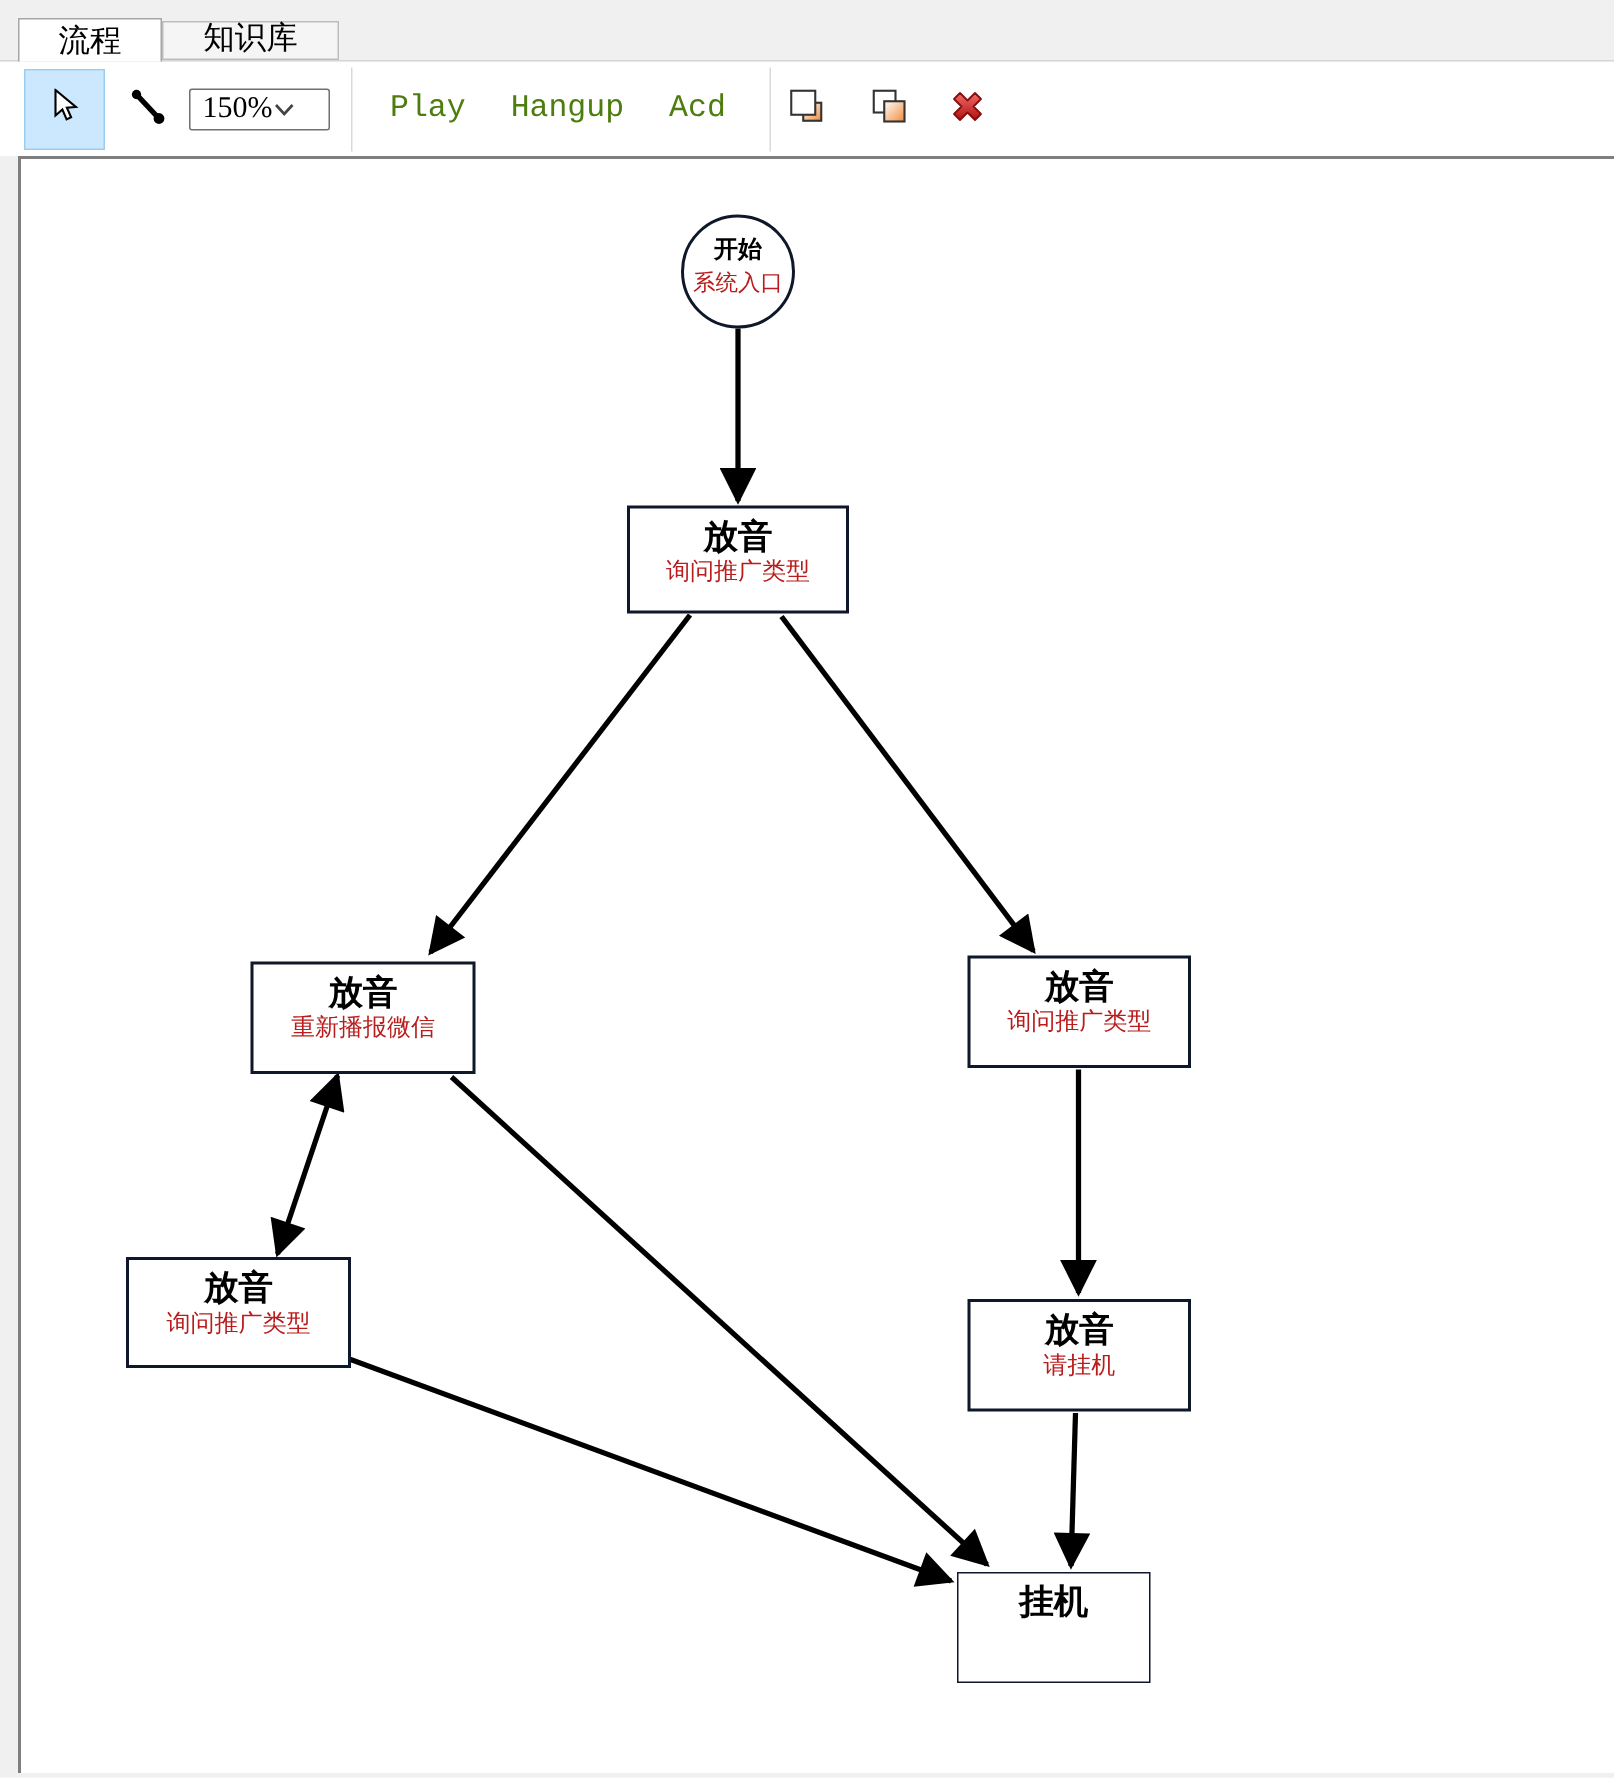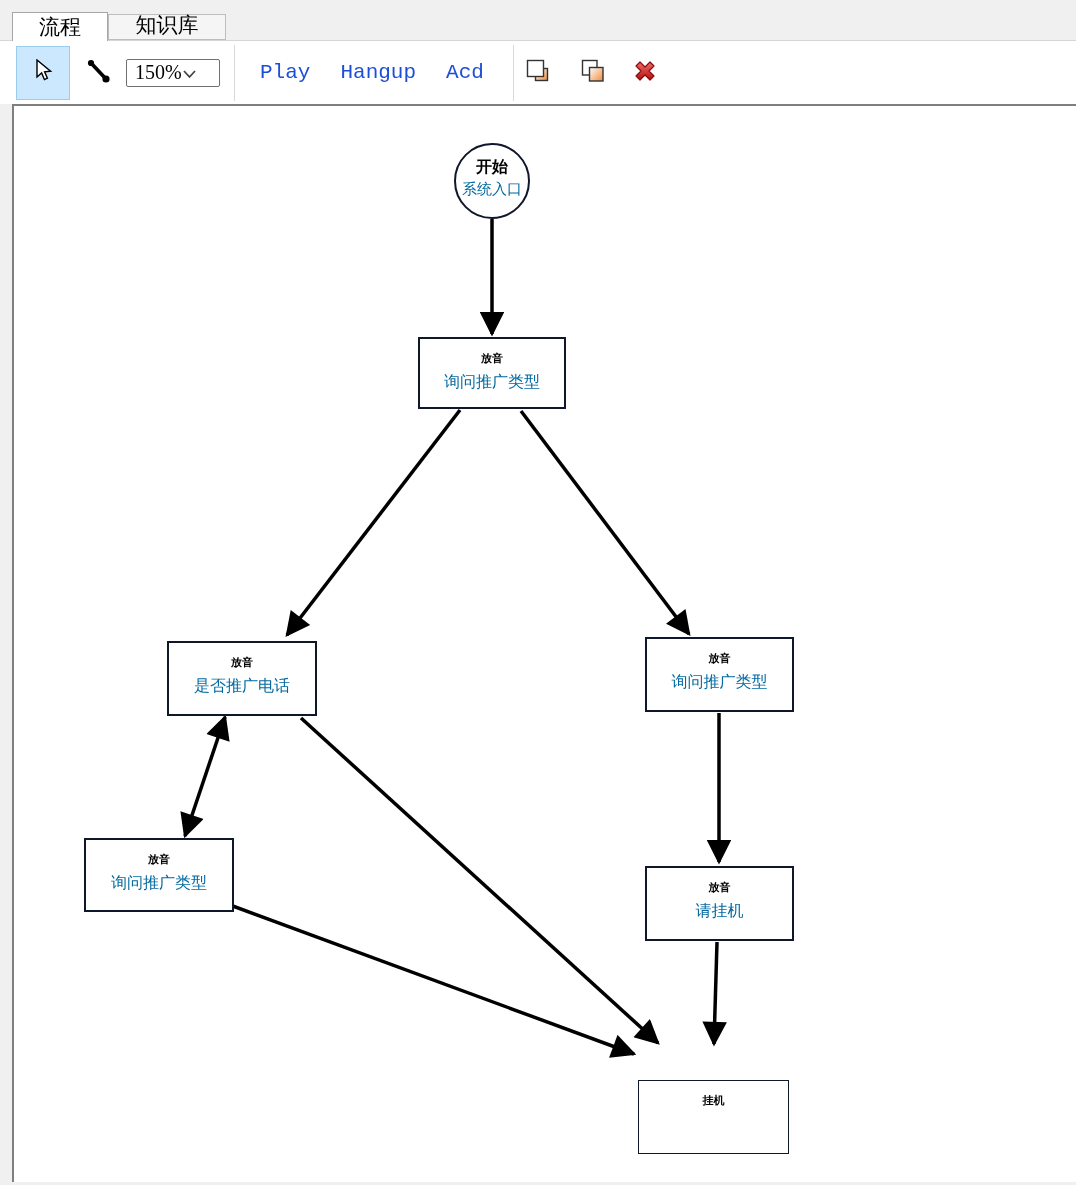"Play" .txt-btn { color: #1d4ed8 -> #4d7c0f }
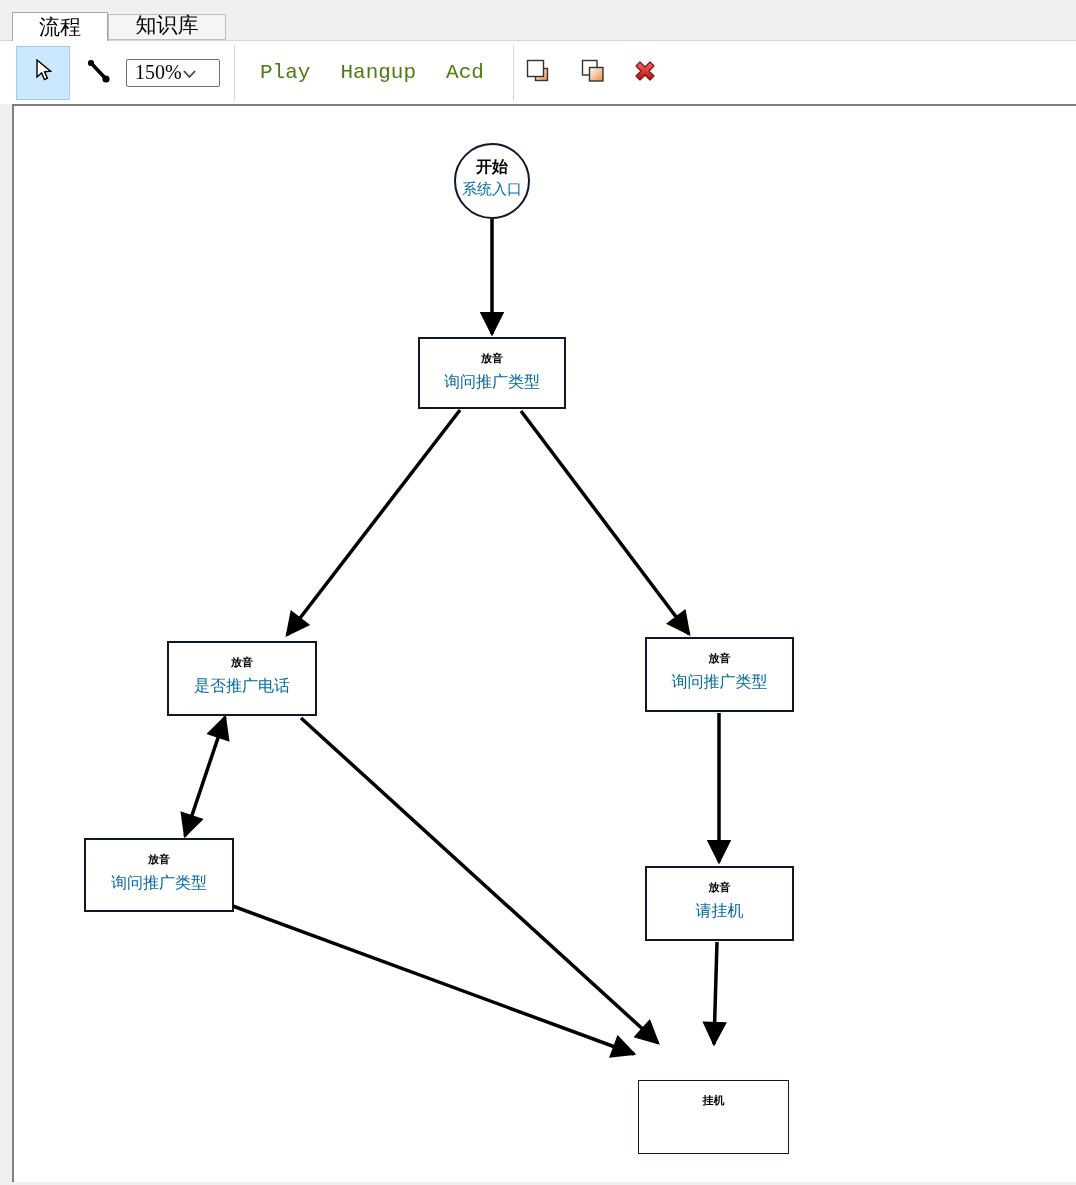"系统入口" .node .s { color: #0369a1 -> #b91c1c }
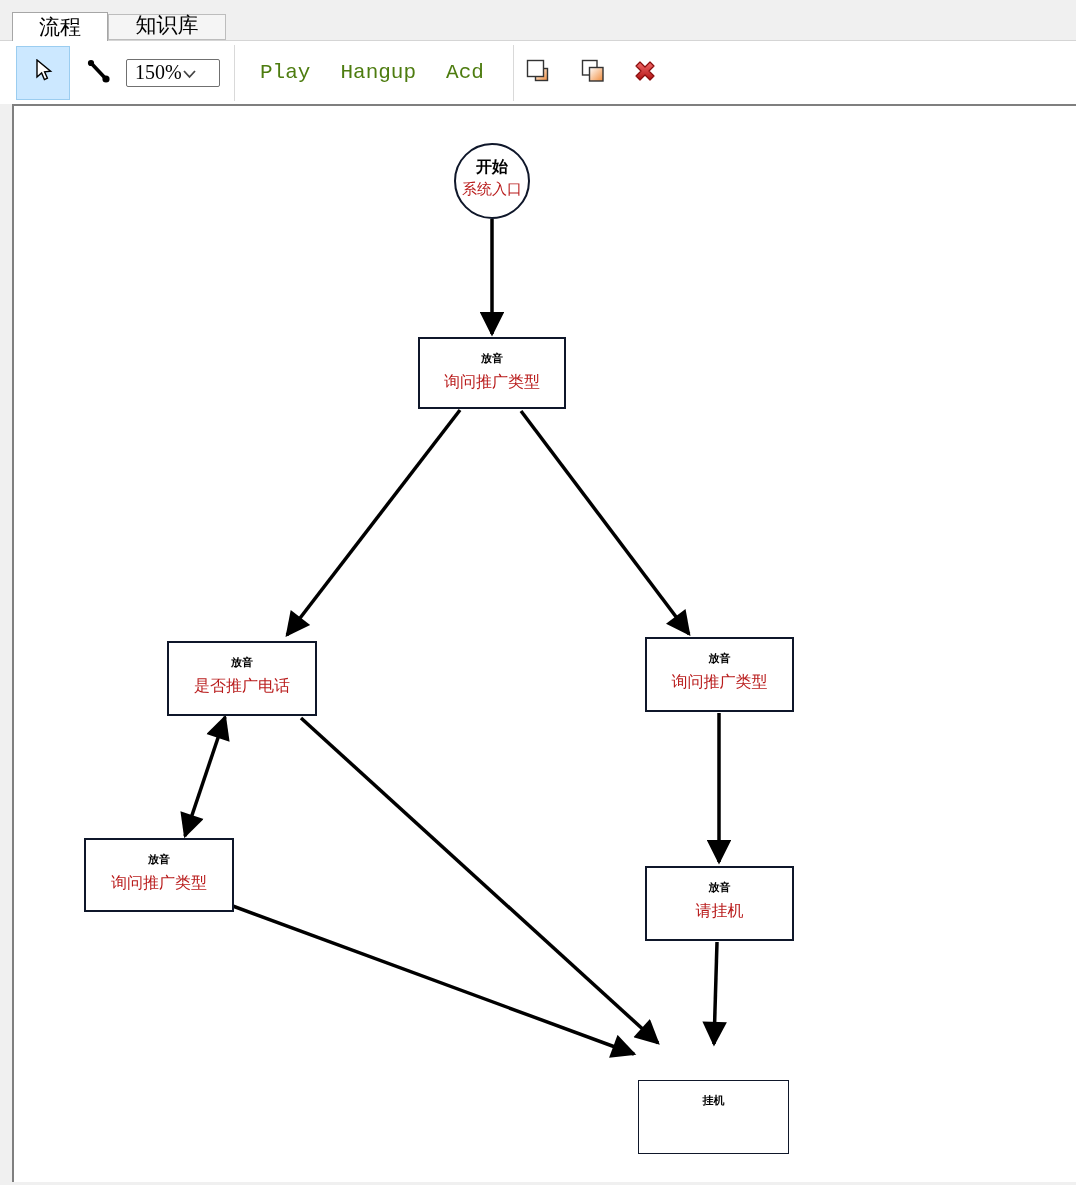"放音" .node .t { font-size: 11px -> 23px }
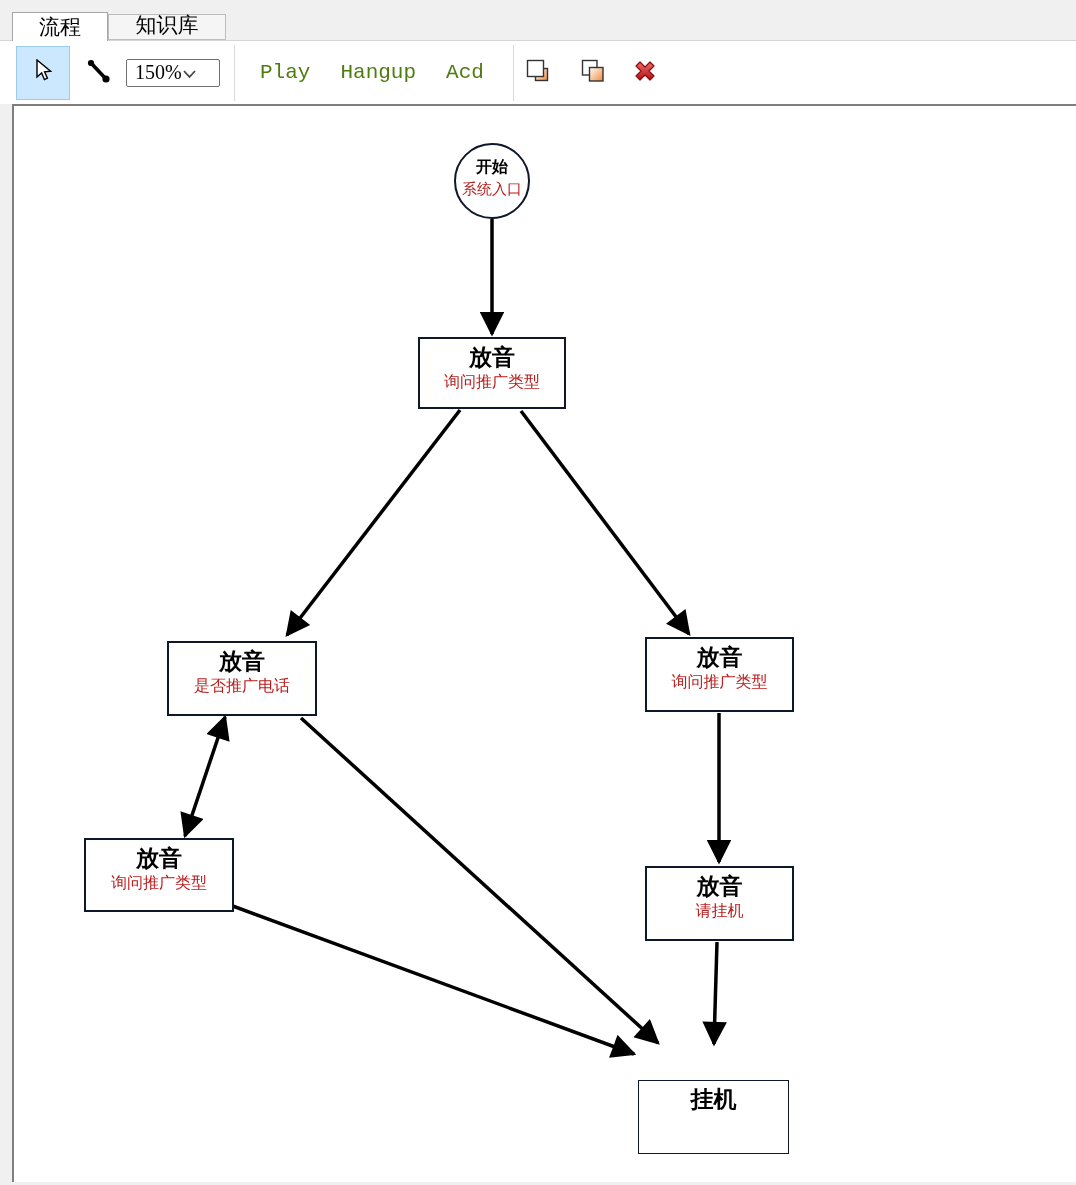"是否推广电话" div.s { text: 是否推广电话 -> 重新播报微信 }
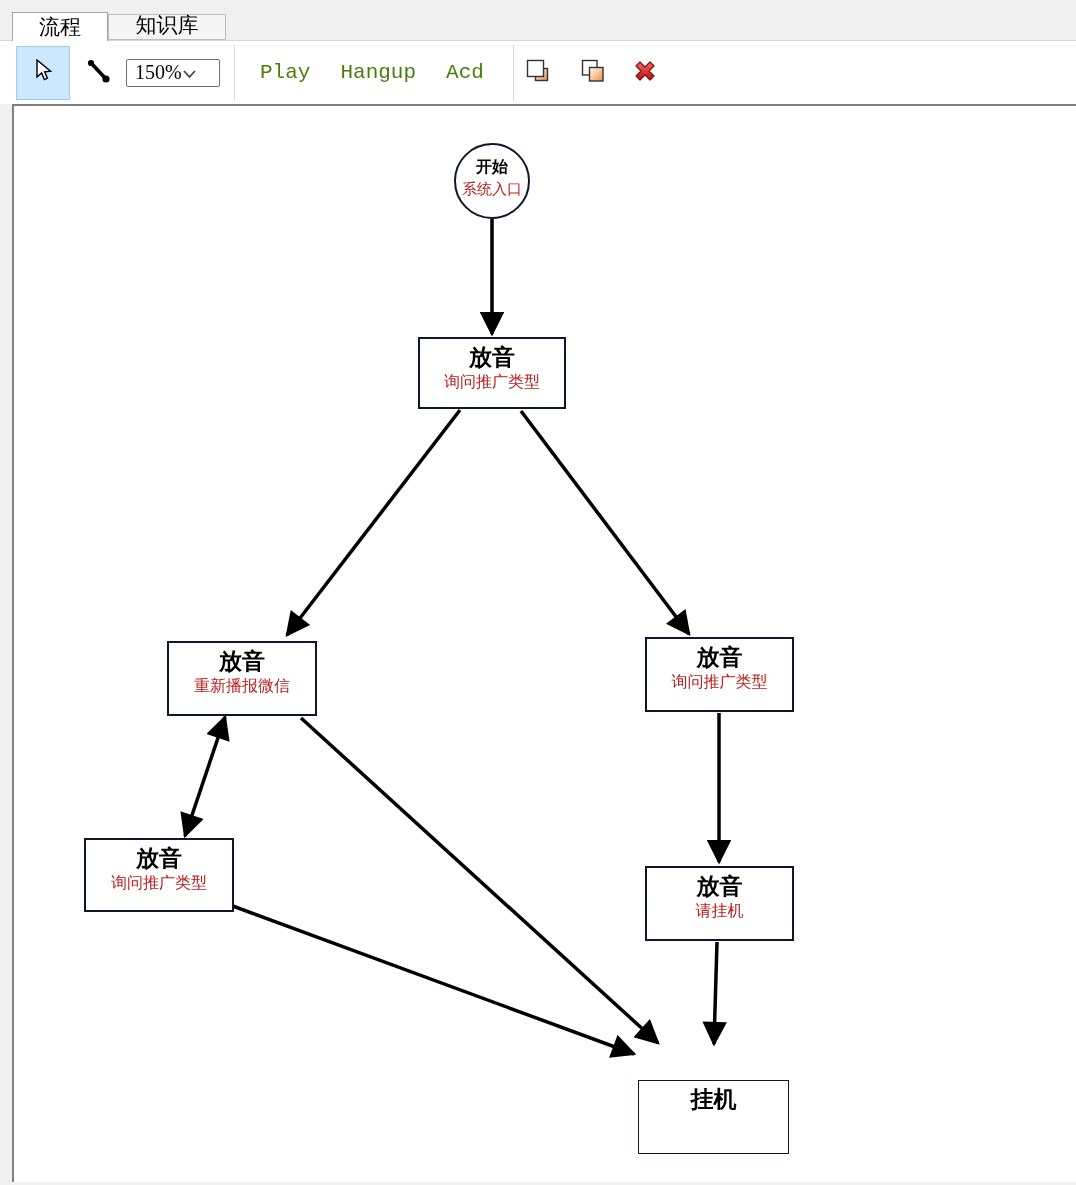"挂机" .n-hangup { margin-top: 32px -> none; width: 151px -> 129px }
